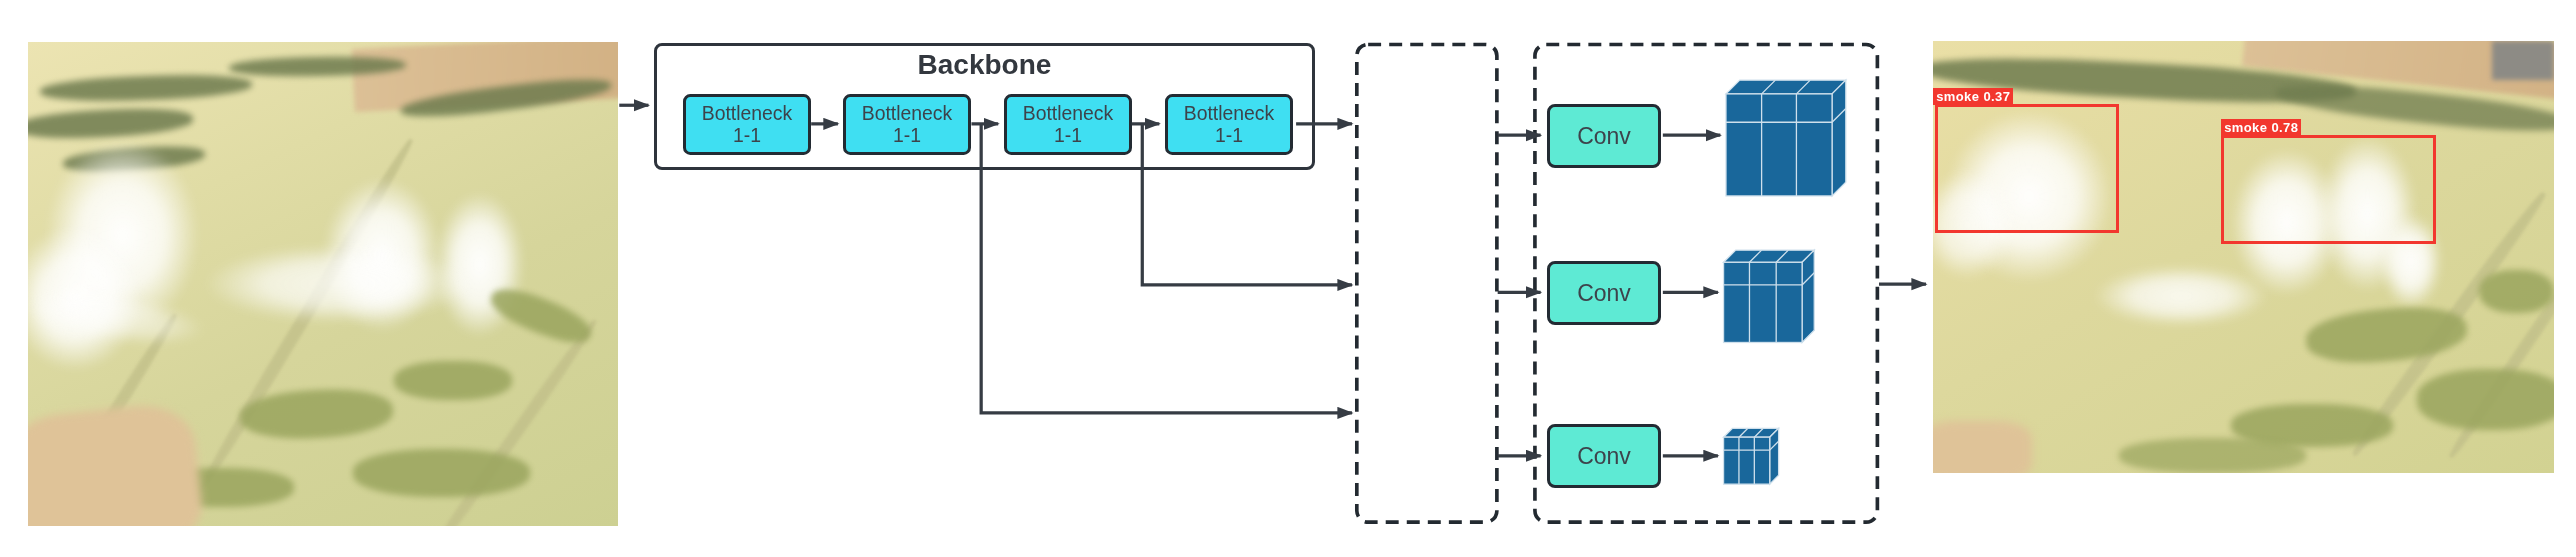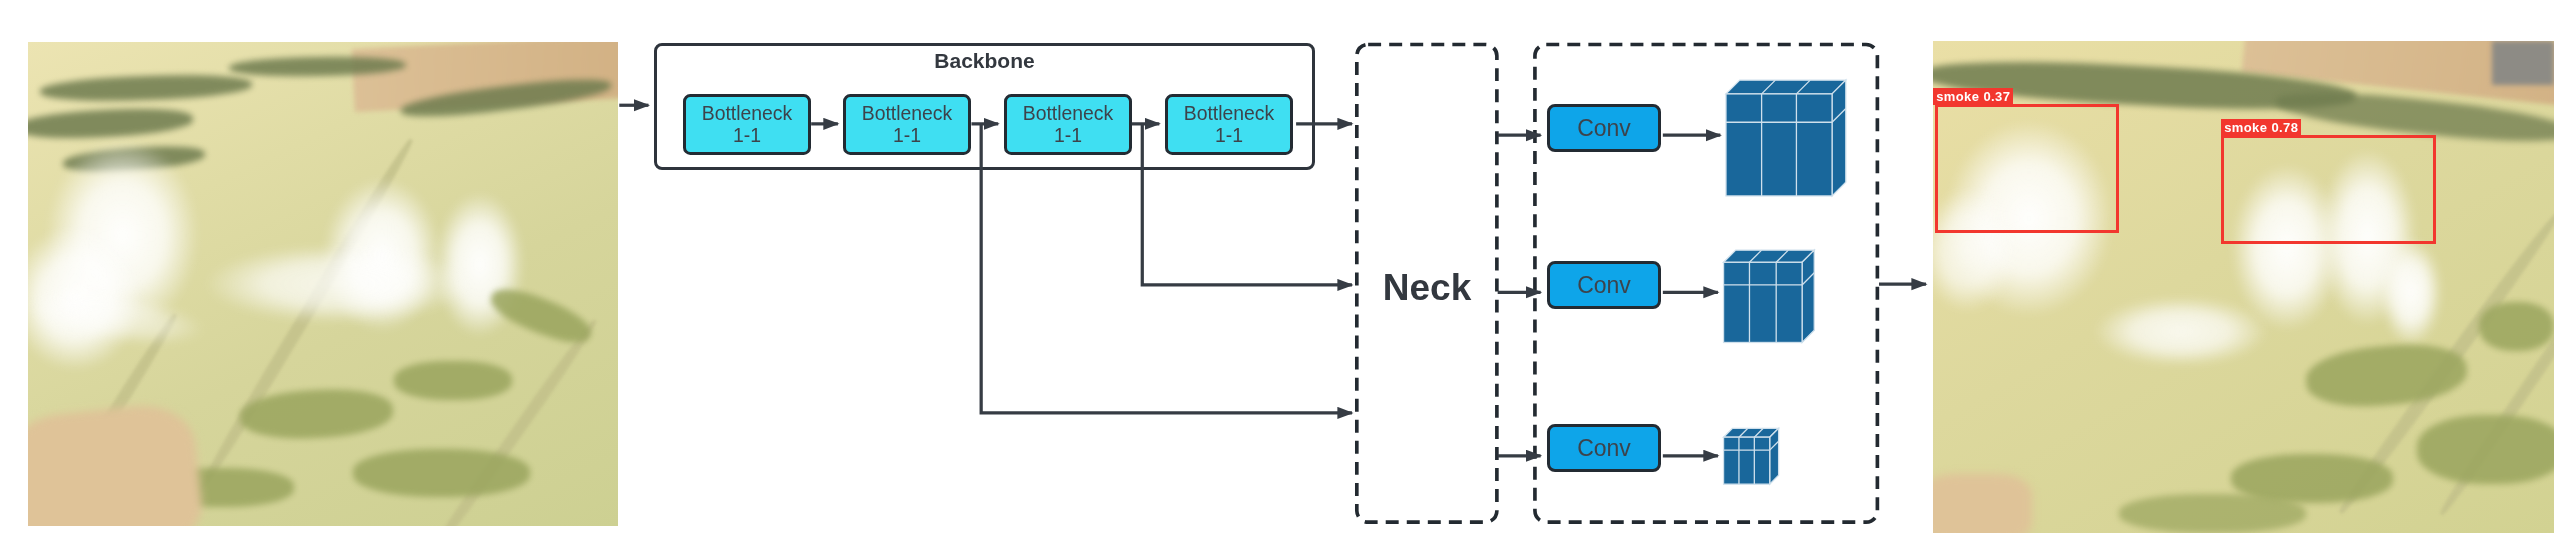"Backbone" .group-title { font-size: 21px -> 28px }
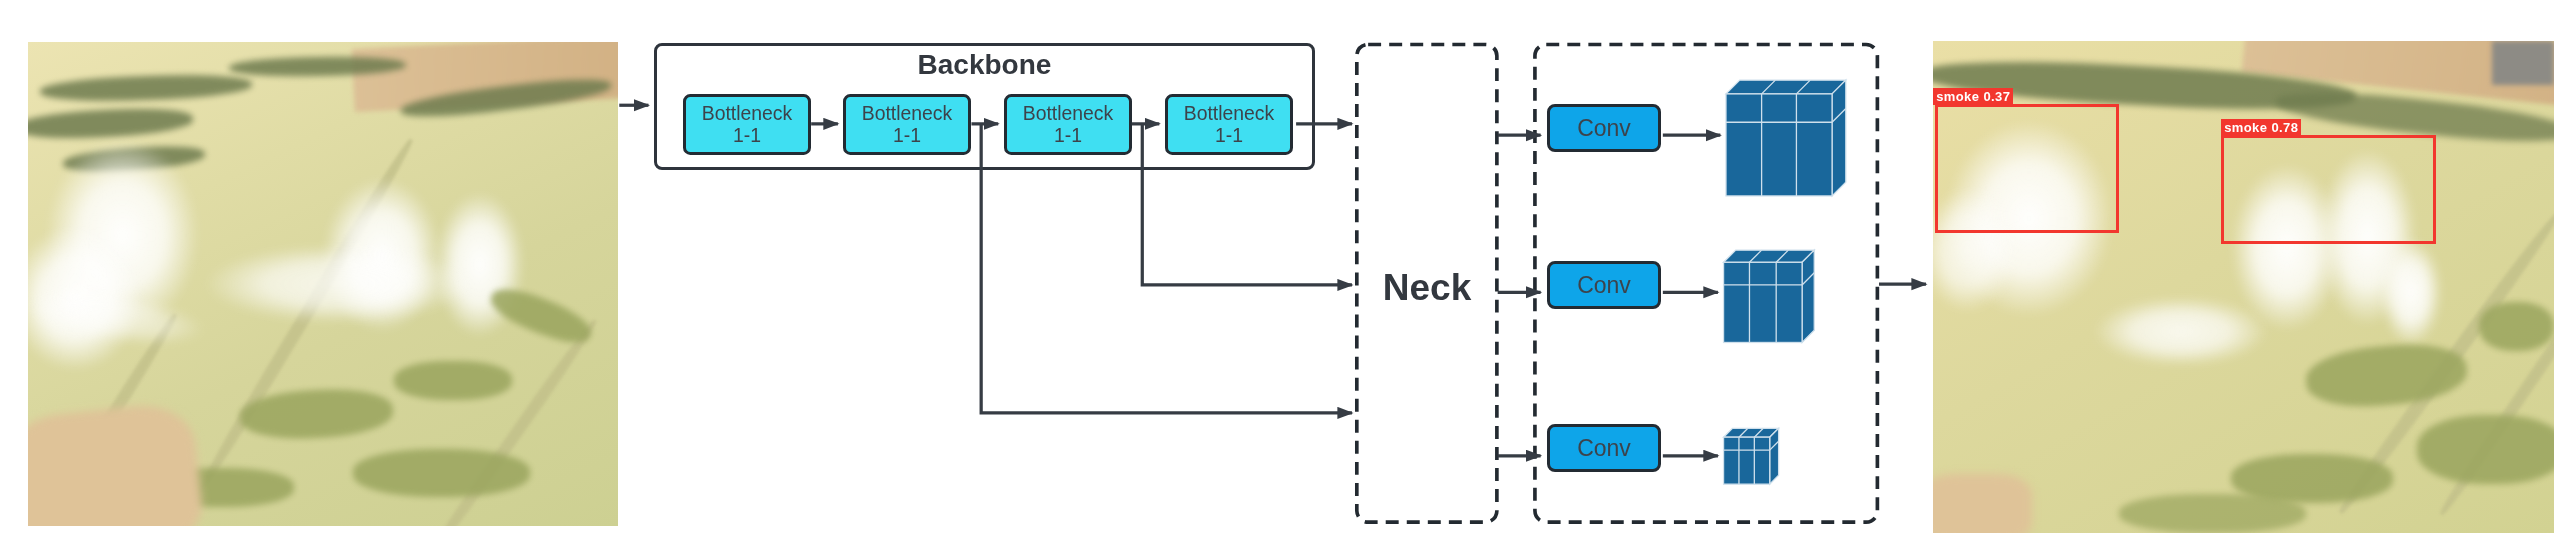"smoke 0.37" div.photo { height: 492px -> 432px }
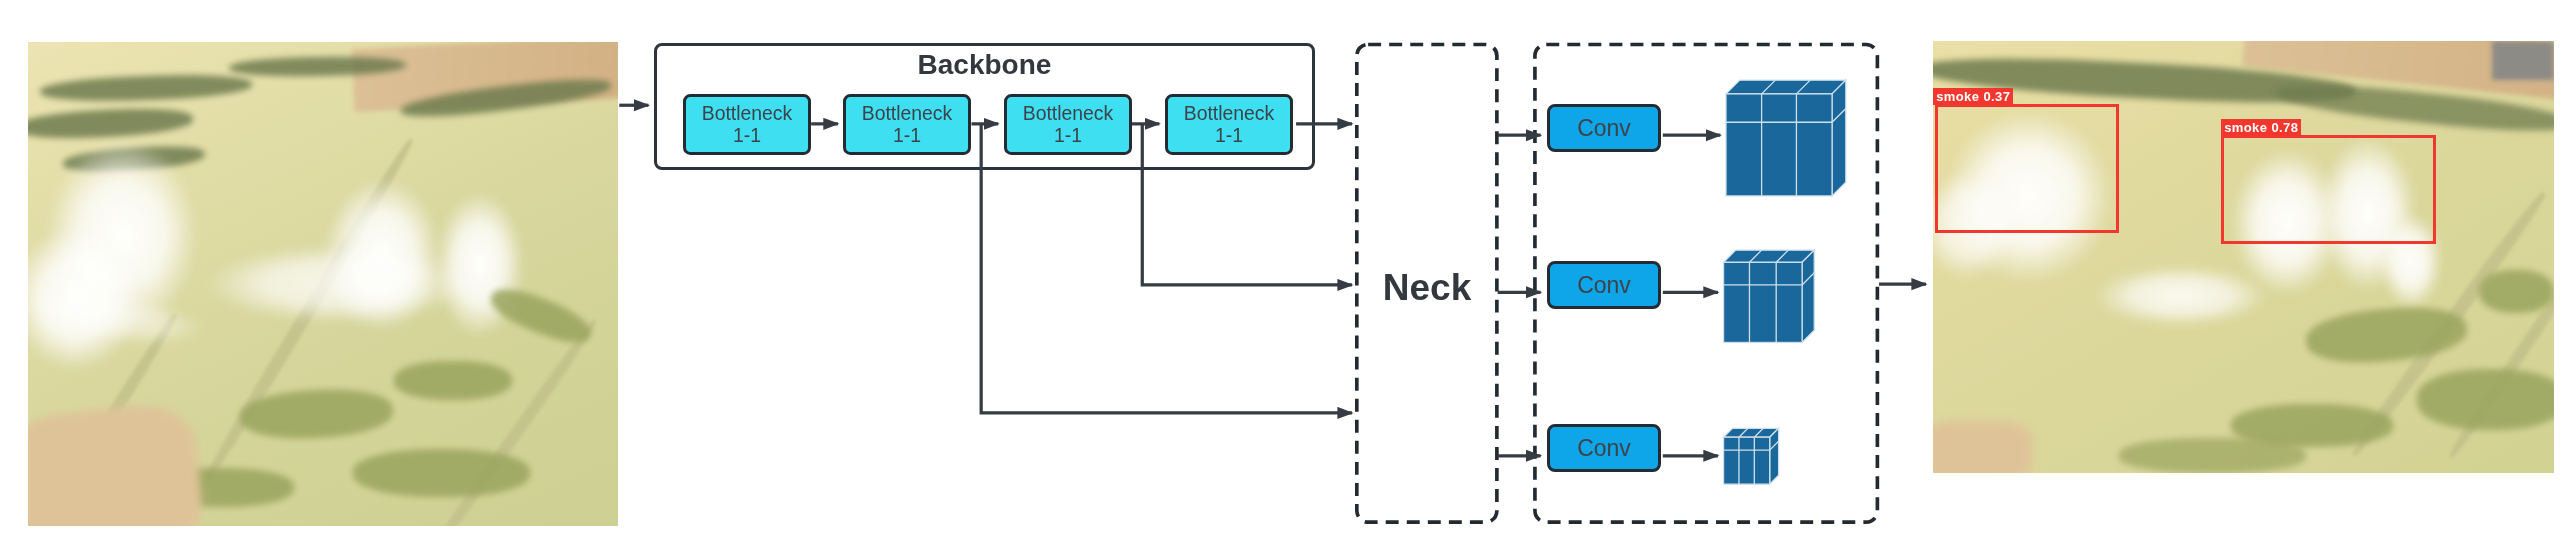"Conv" .conv { background: #0ea5e9 -> #5eead4; height: 48px -> 64px }
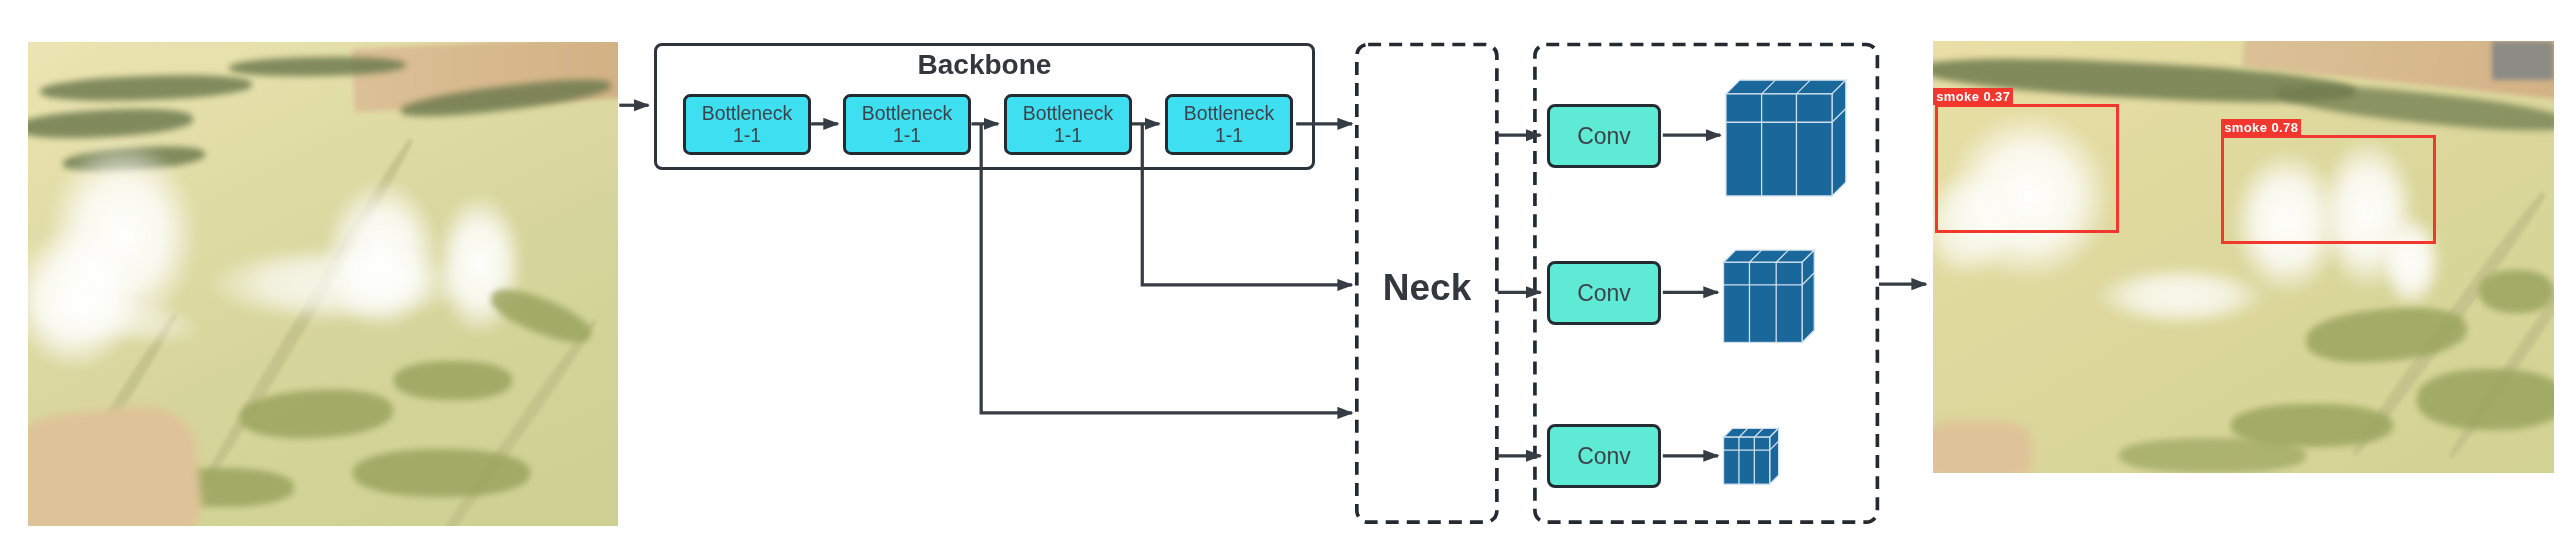"Neck" div.neck-label { html: <div>Neck</div> -> none }
